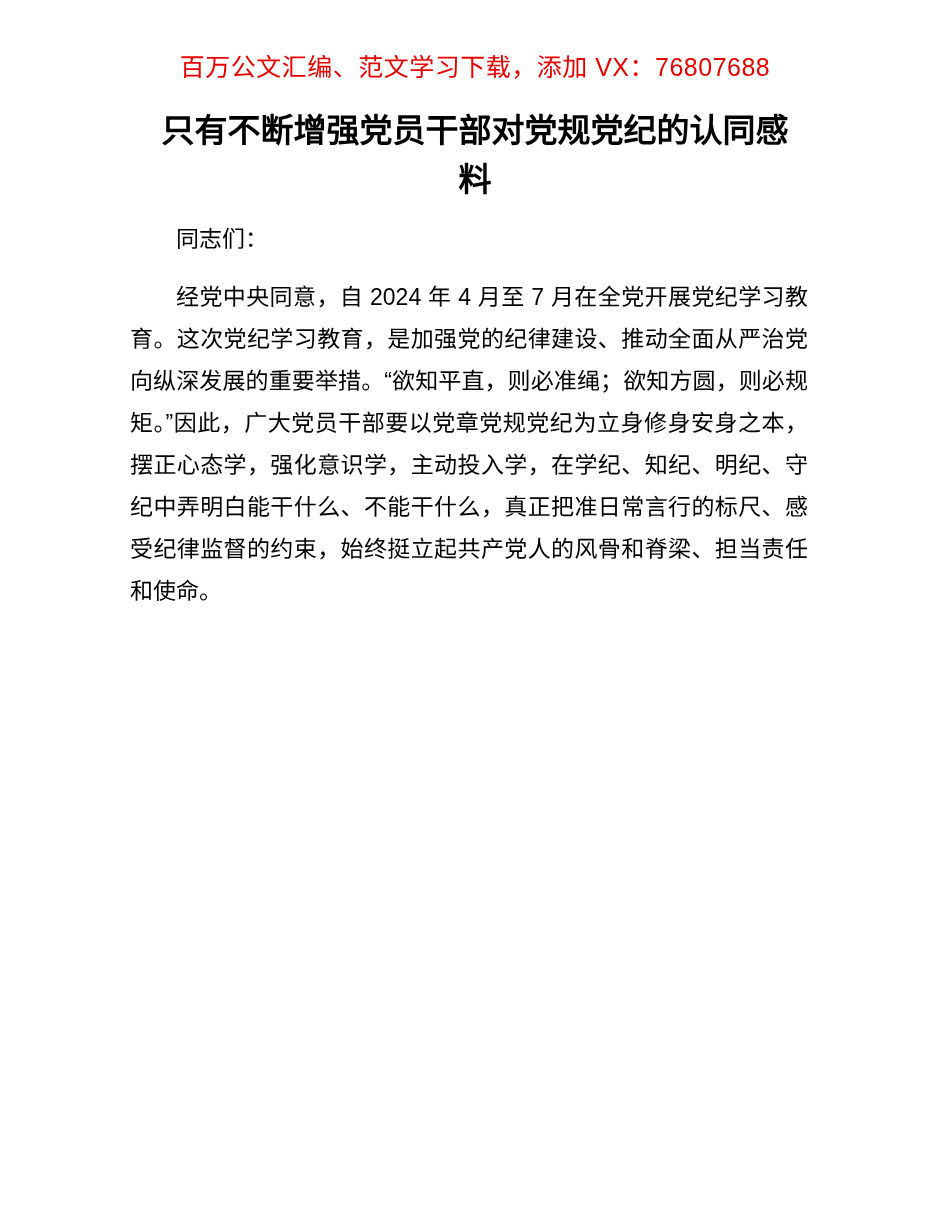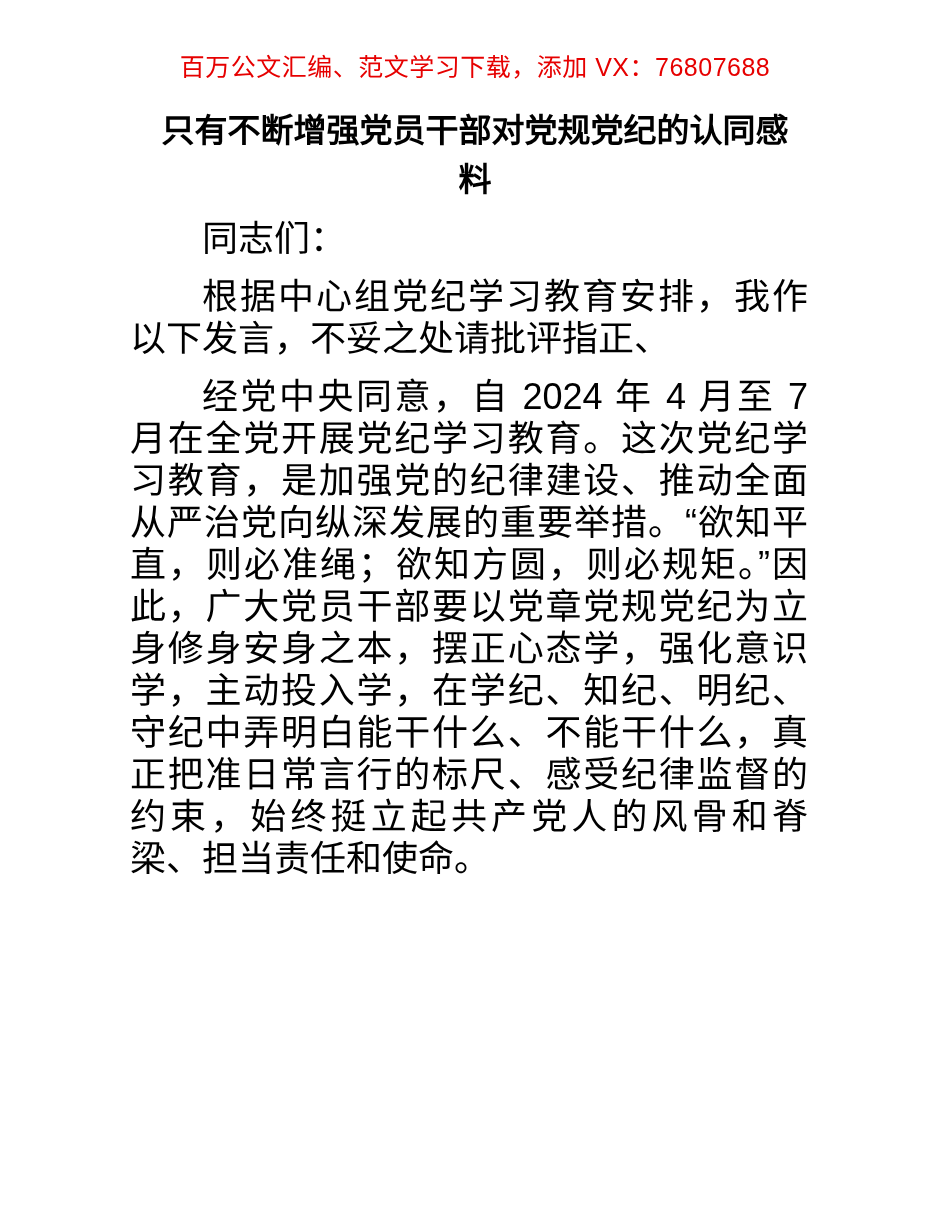"同志们：" .doc-body p { font-size: 36px -> 23px }
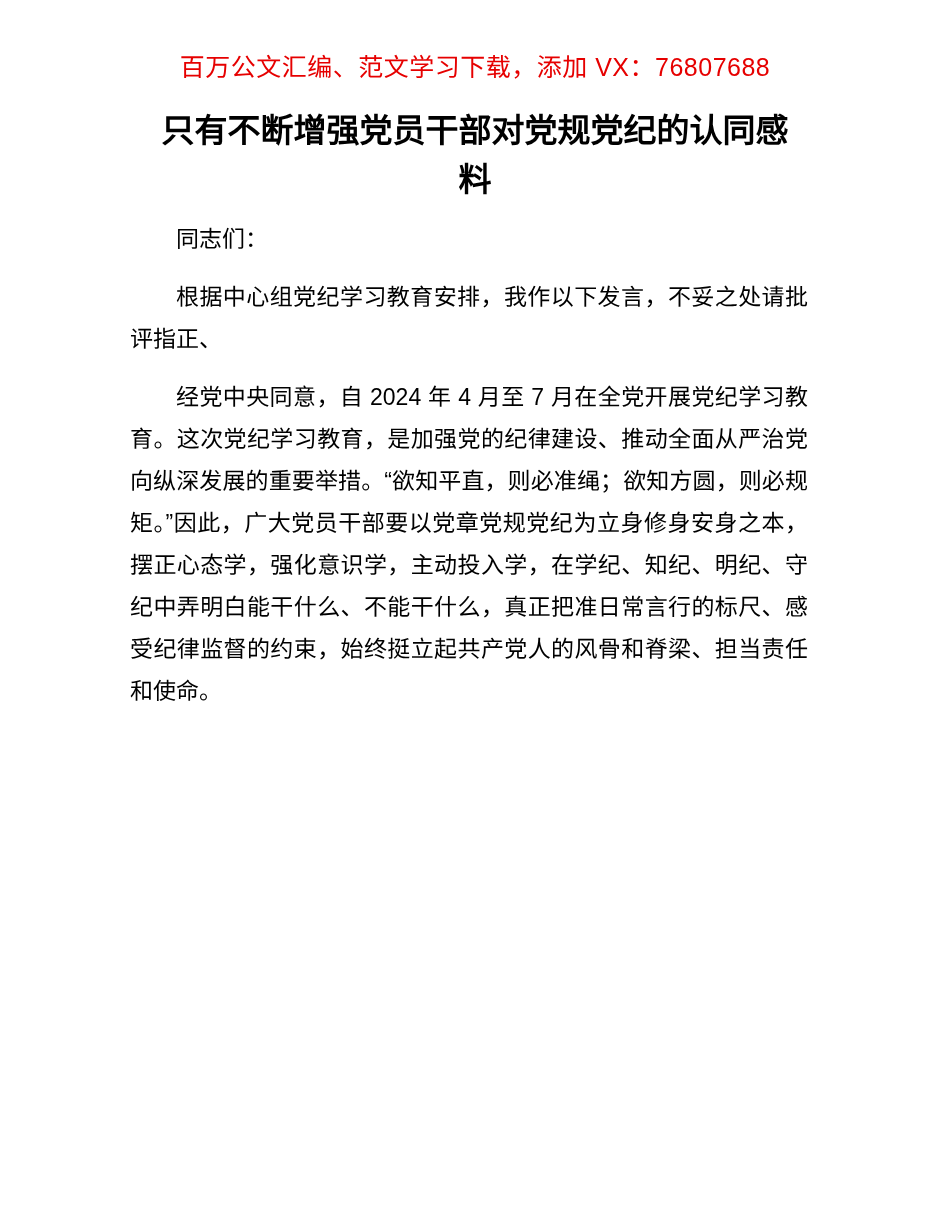"根据中心组党纪学习教育安排，我作以下发言，不妥之处请批评指正、" p { html: <p>根据中心组党纪学习教育安排，我作以下发言，不妥之处请批评指正、</p> -> none }
